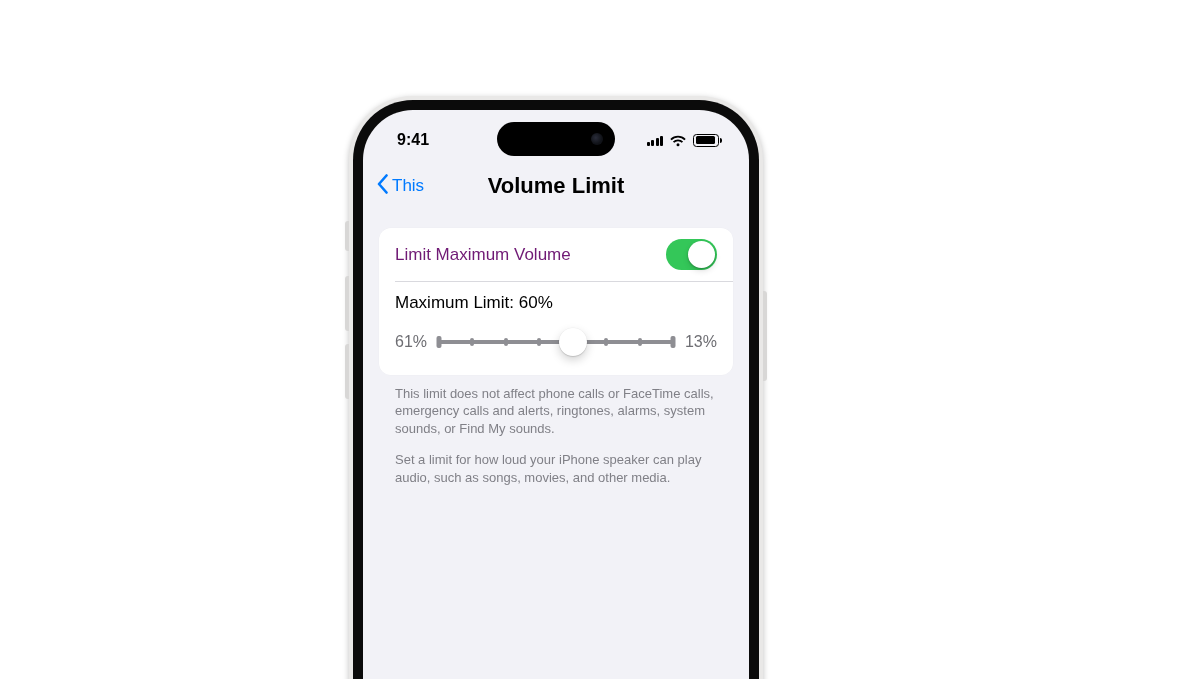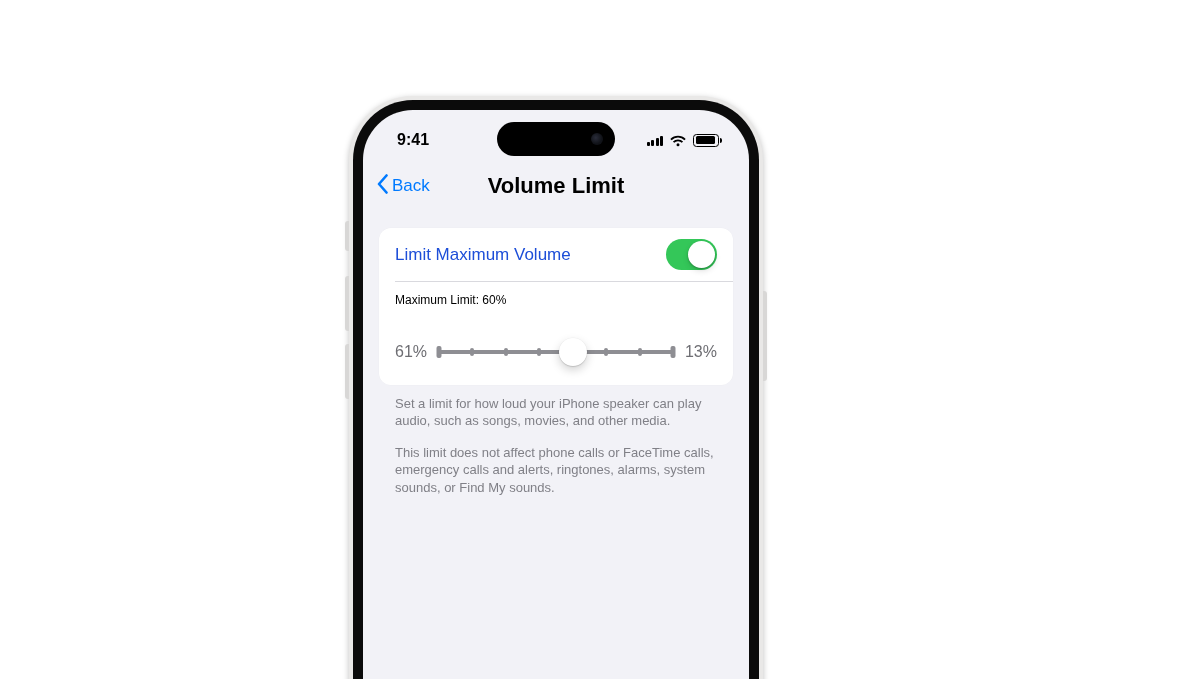"Back" span { text: Back -> This }
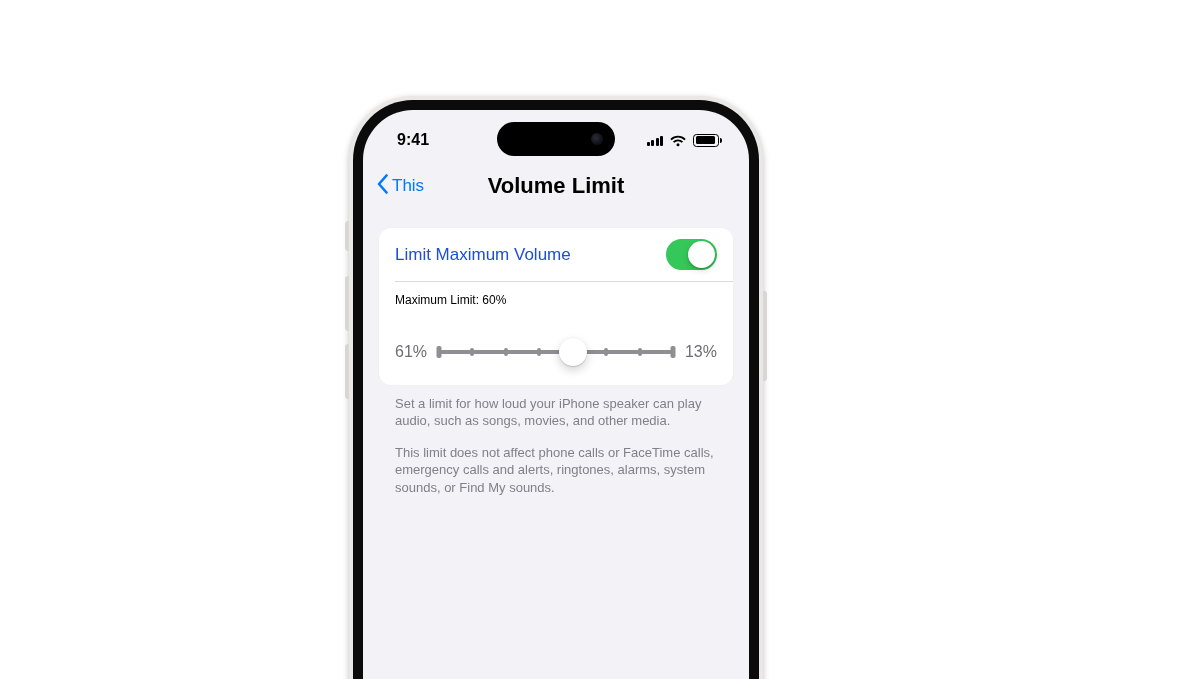"Limit Maximum Volume" .row .label { color: #1d4ed8 -> #701a75 }
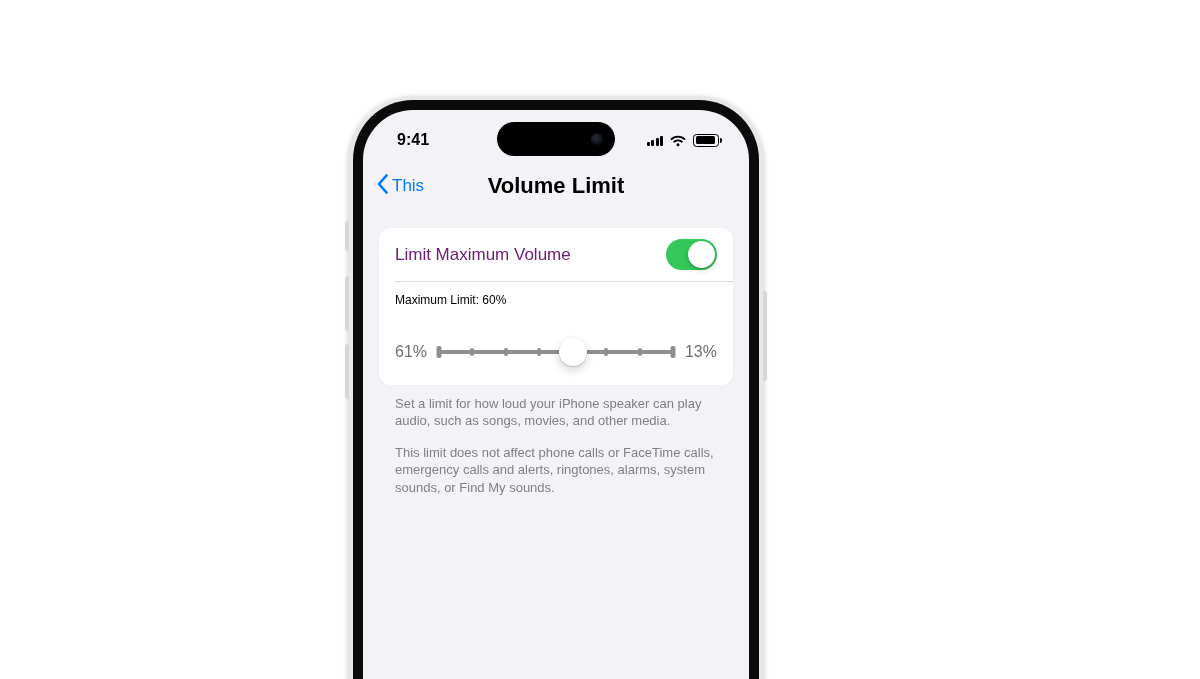"Maximum Limit: 60%" .slider-title { font-size: 12px -> 17px; margin-bottom: 30px -> 14px }
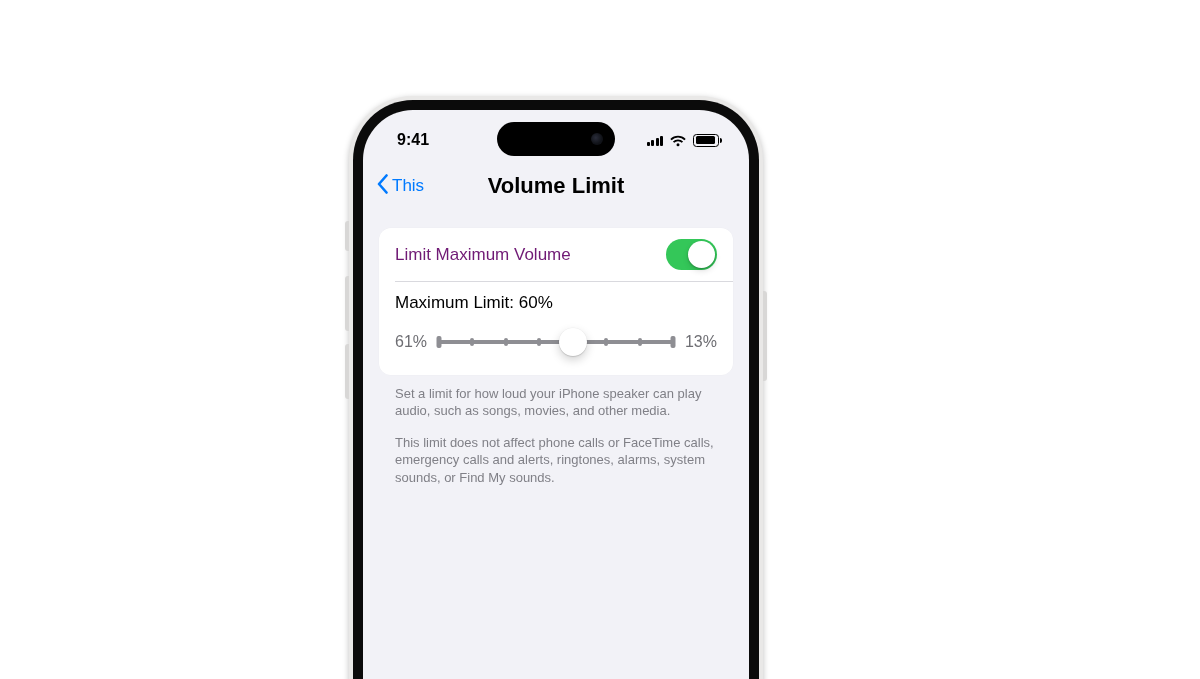"Set a limit for how" p { order: before "This limit does not affect" -> after "This limit does not affect" }
